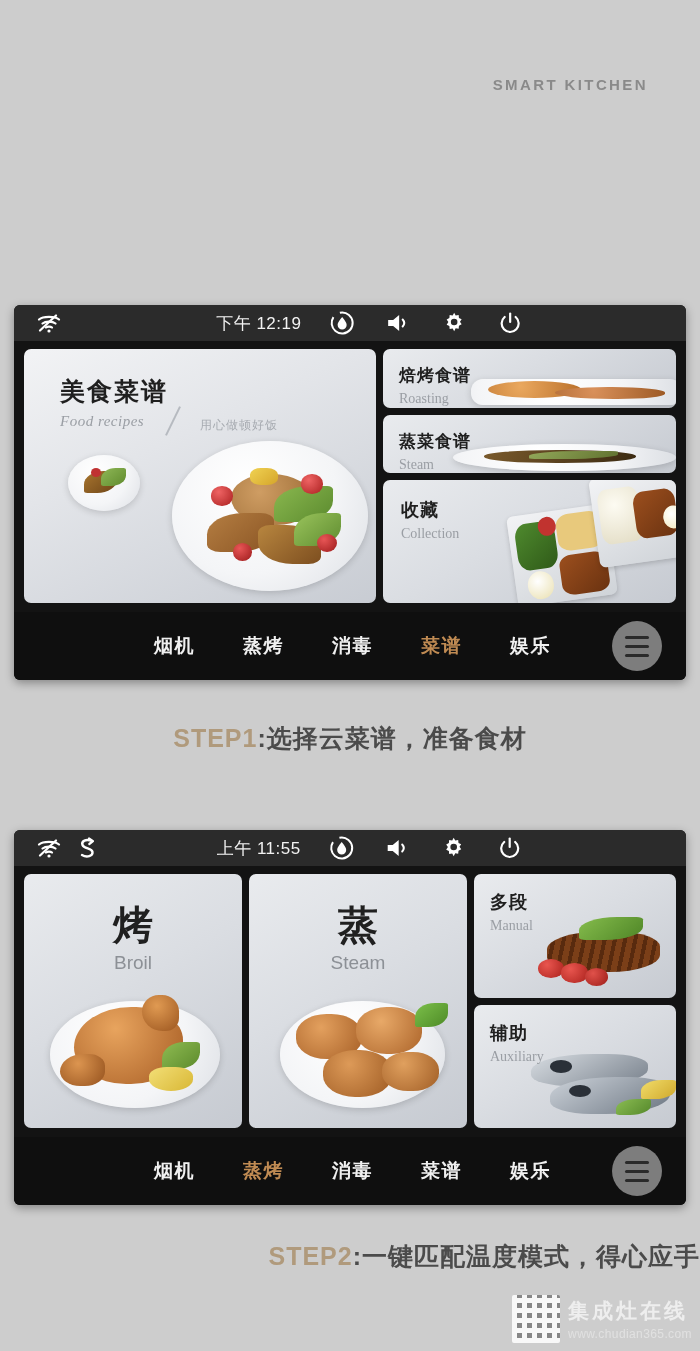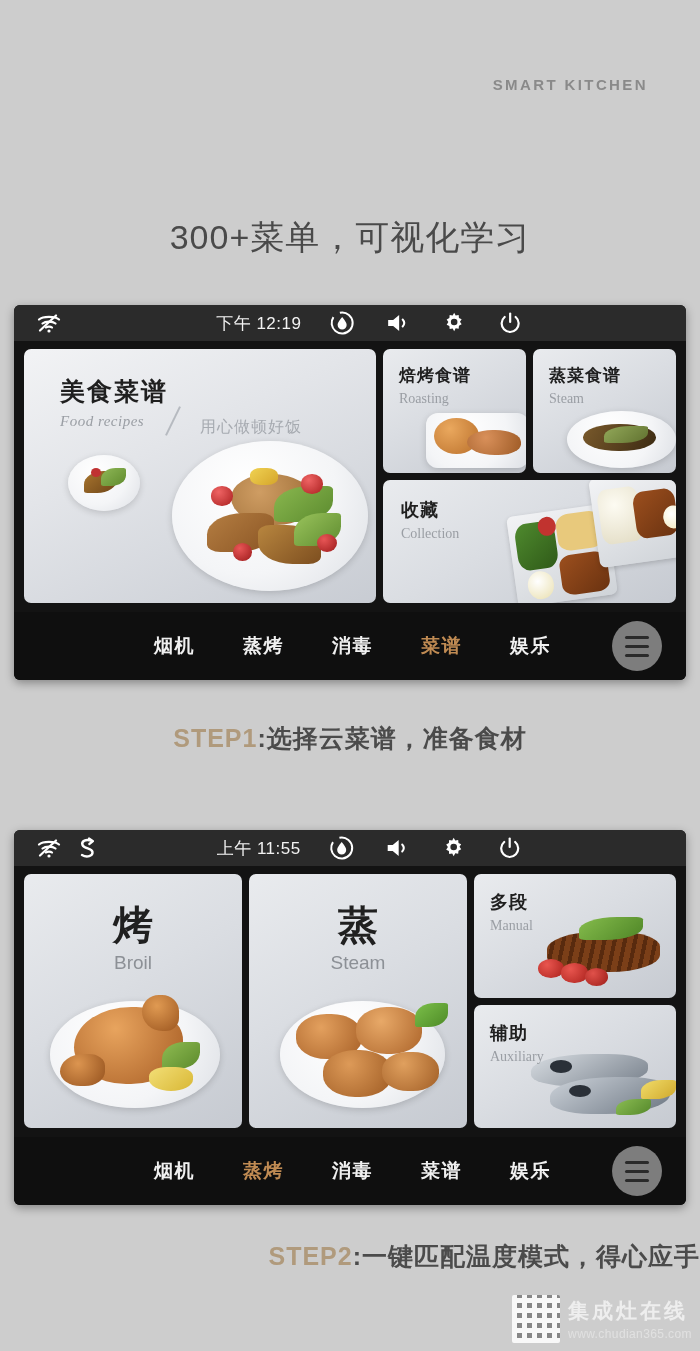"300+菜单，可视化学习" div.subline { html: <div>300+菜单，可视化学习</div> -> none }
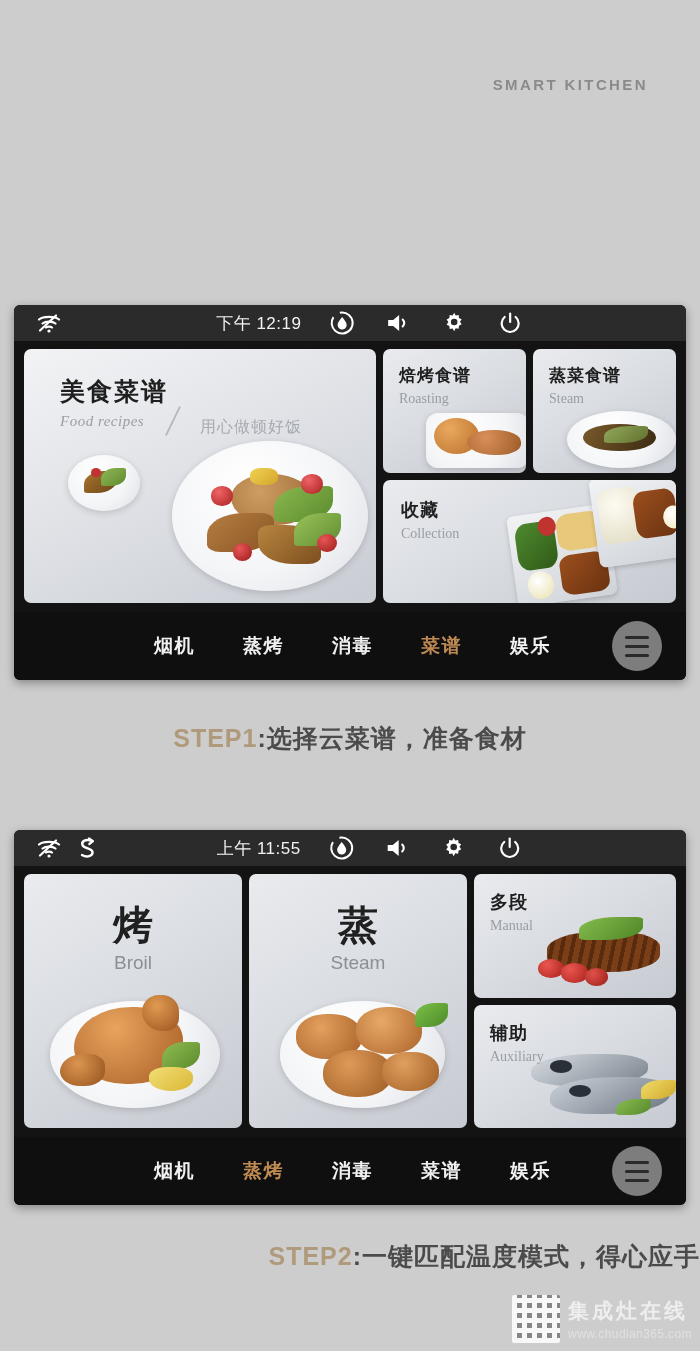"焙烤食谱" .row-top-1 { flex-direction: none -> column }
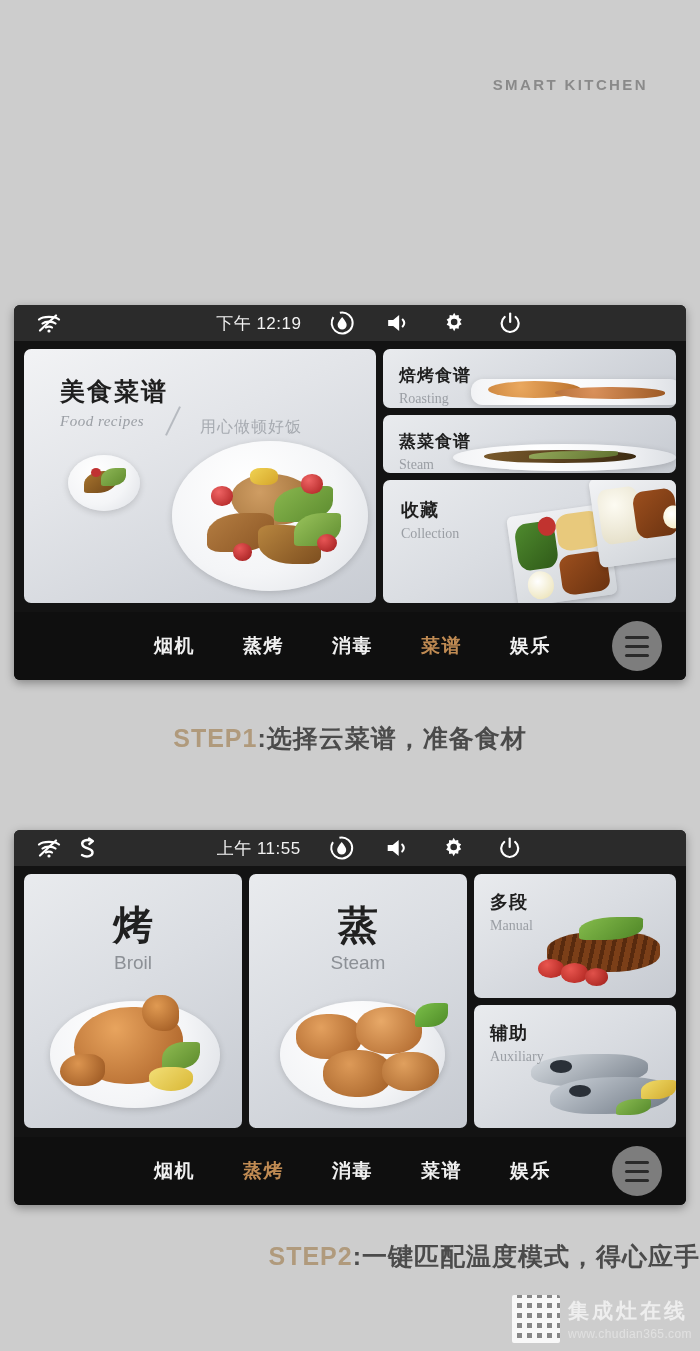"用心做顿好饭" .c-big .card-tag { font-size: 16px -> 12px }
